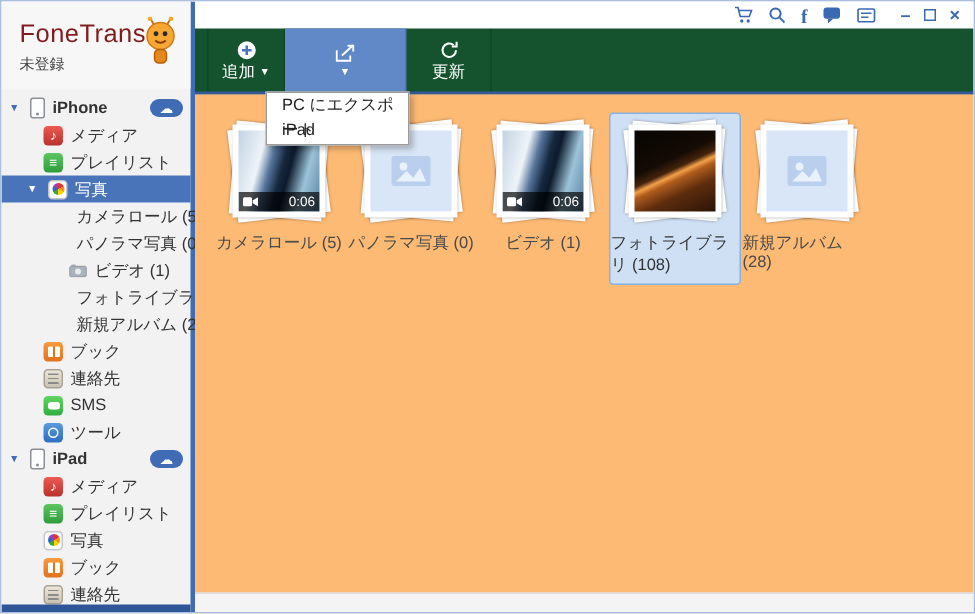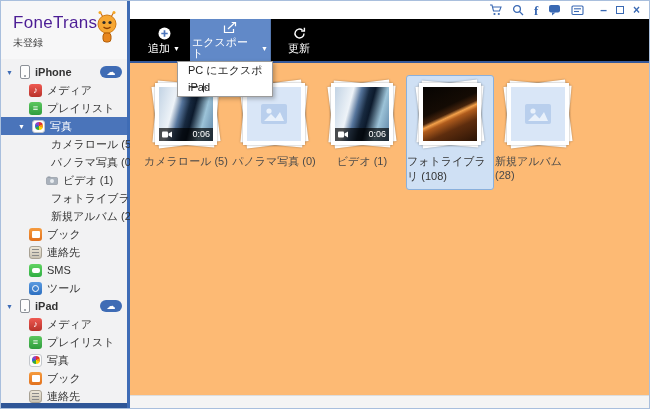"FoneTrans" .logo-title { color: #4c1d95 -> #7f1d1d }
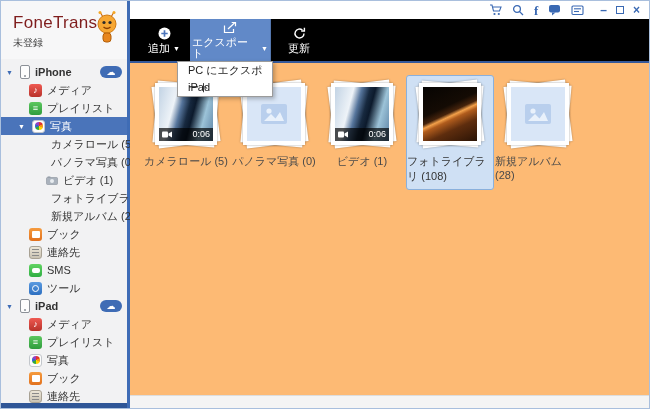"追加" .toolbar { background: #000000 -> #14532d }
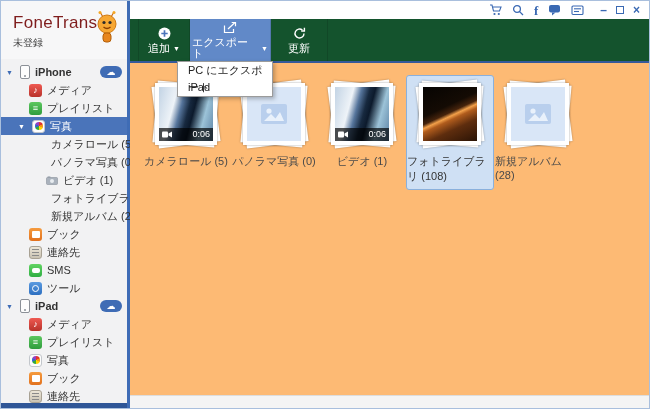"エクスポート" span { html: <span>エクスポート</span> -> none }
